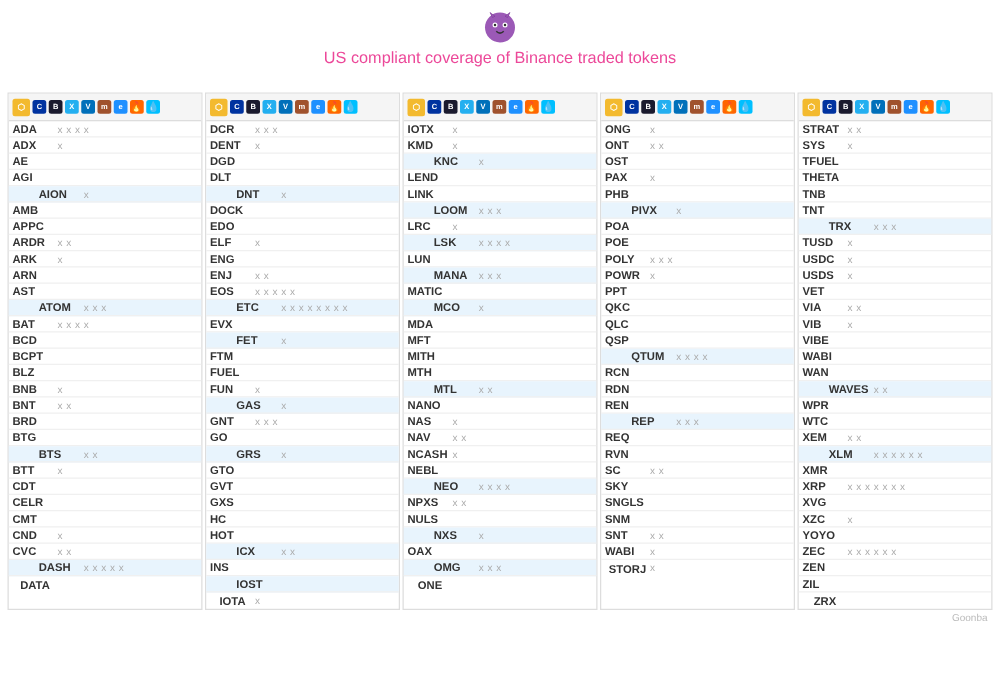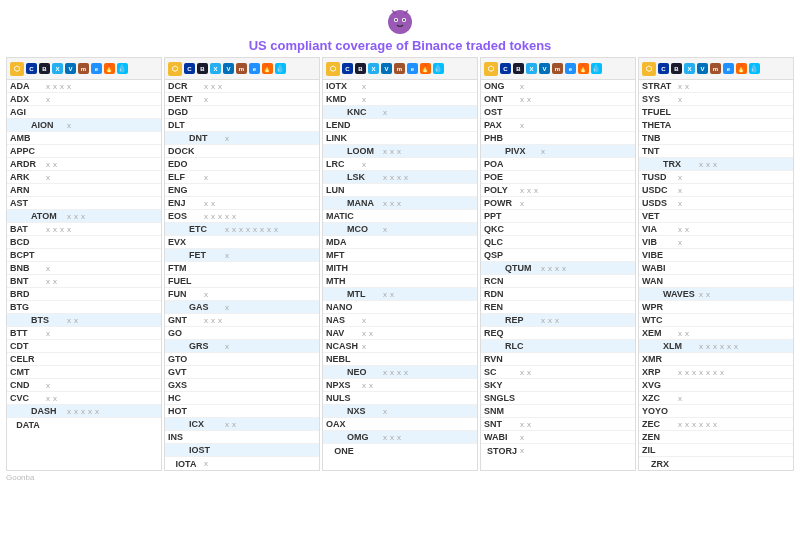"US compliant coverage of Binance" .page-title { color: #8b5cf6 -> #ec4899; font-weight: bold -> normal; margin-bottom: 4px -> 21px }
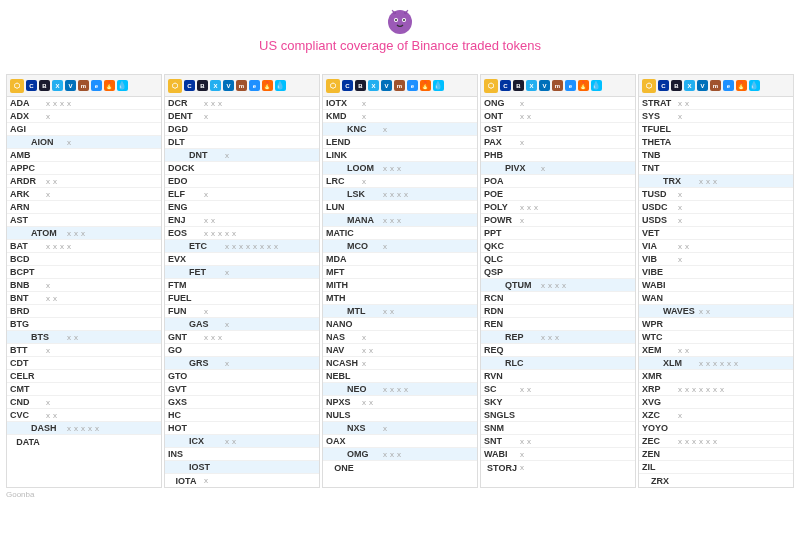"AE" div.token-row { html: none -> <div> <span>AE</span> <span></span> </div> }
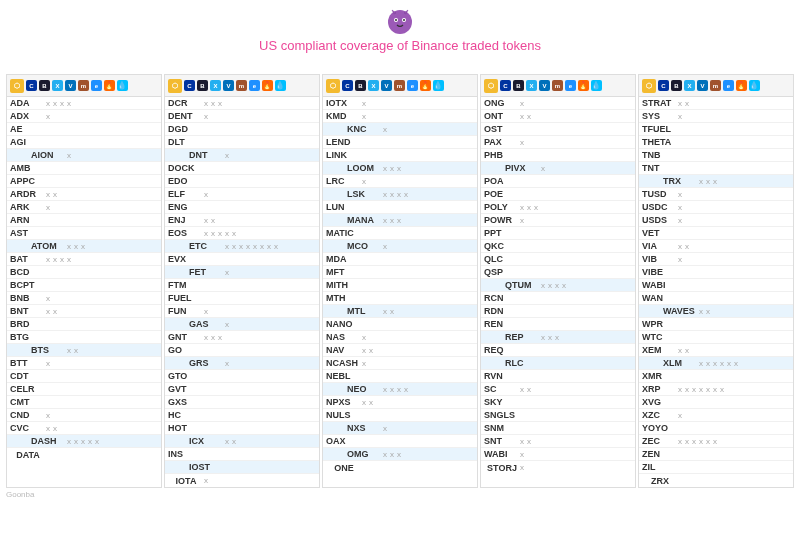"BLZ" div.token-row { html: none -> <div> <span>BLZ</span> <span></span> </div> }
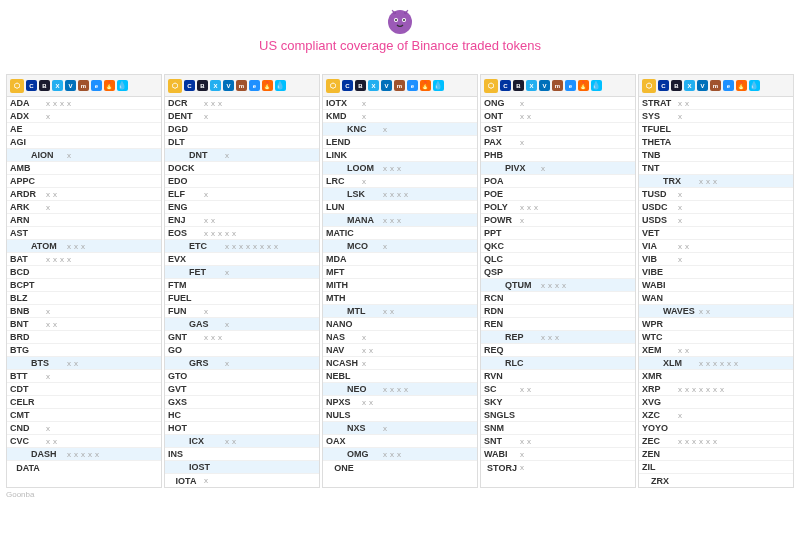"RLC" div.token-row { html: <div> <span>RLC</span> <span></span> </div> -> none }
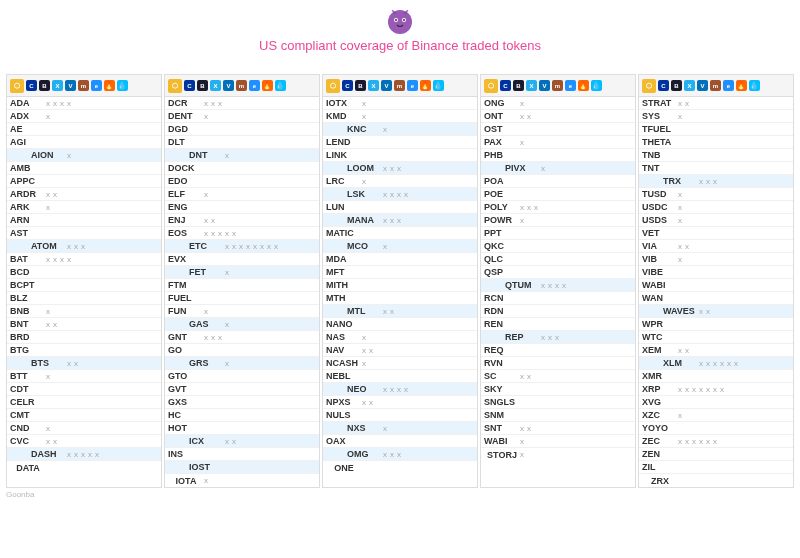"Goonba" .footer-note { text-align: left -> right }
